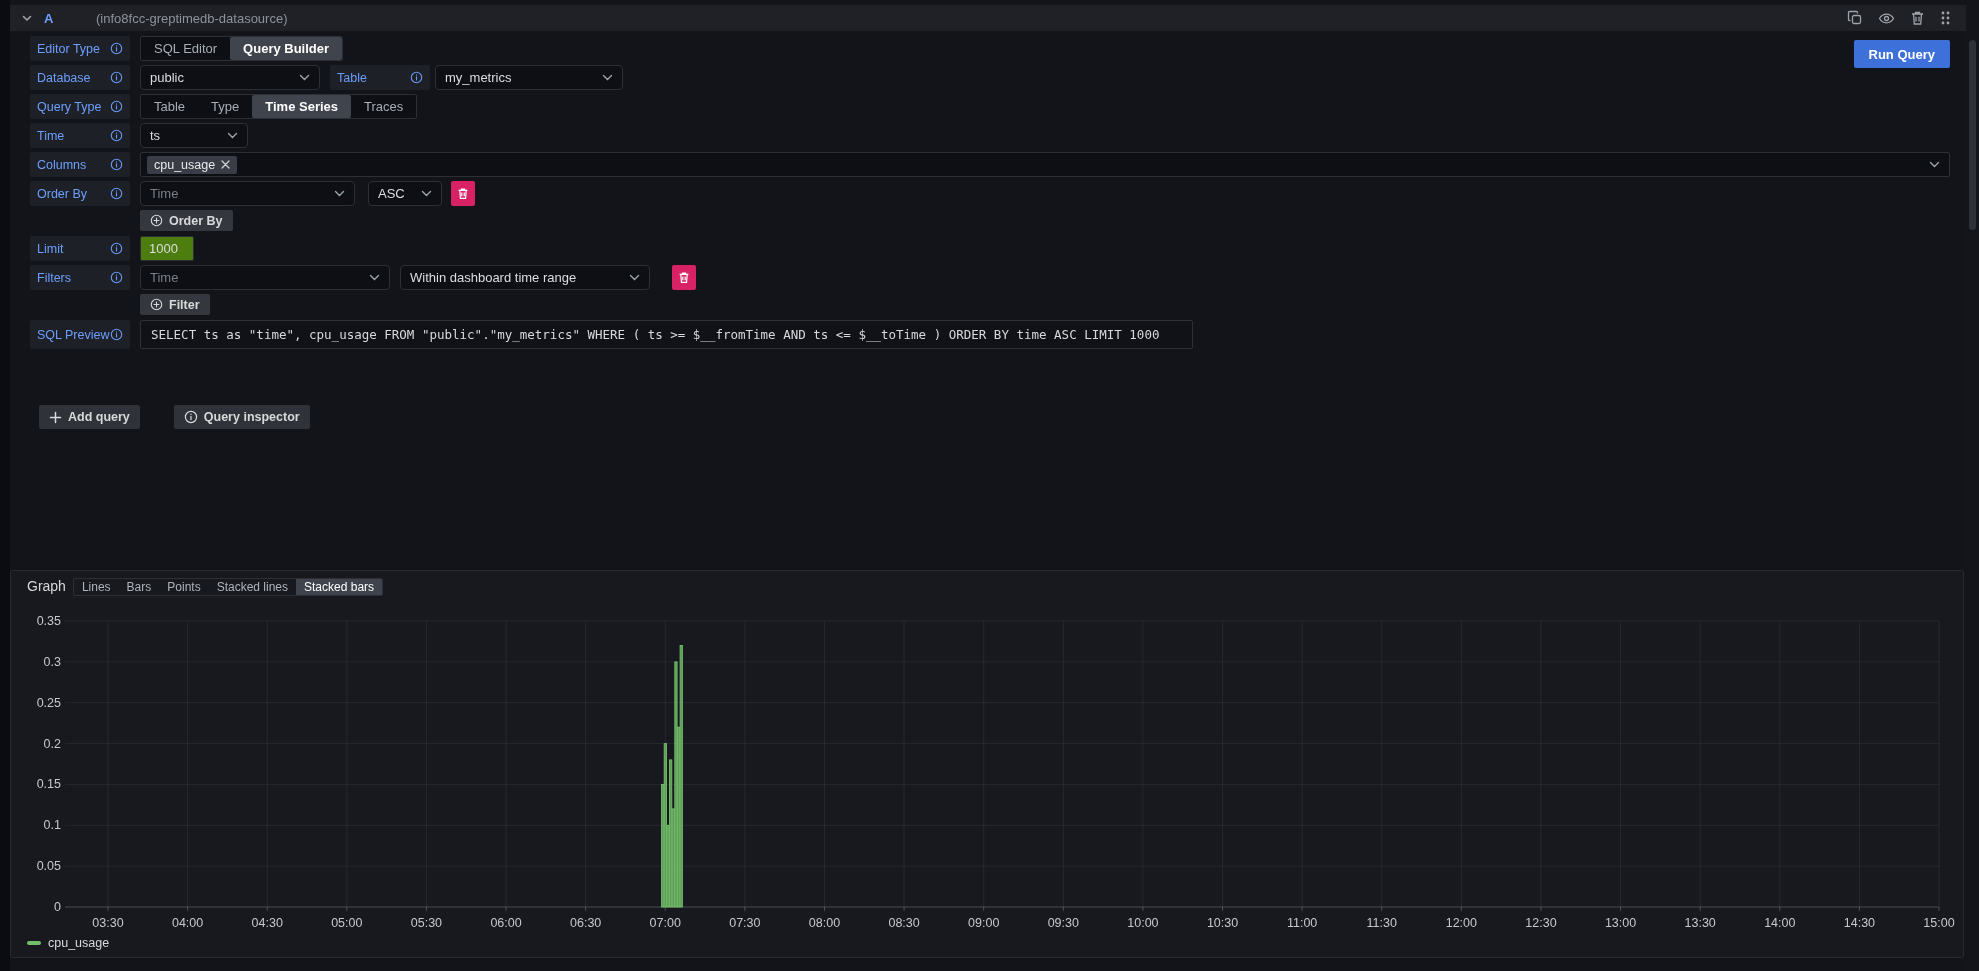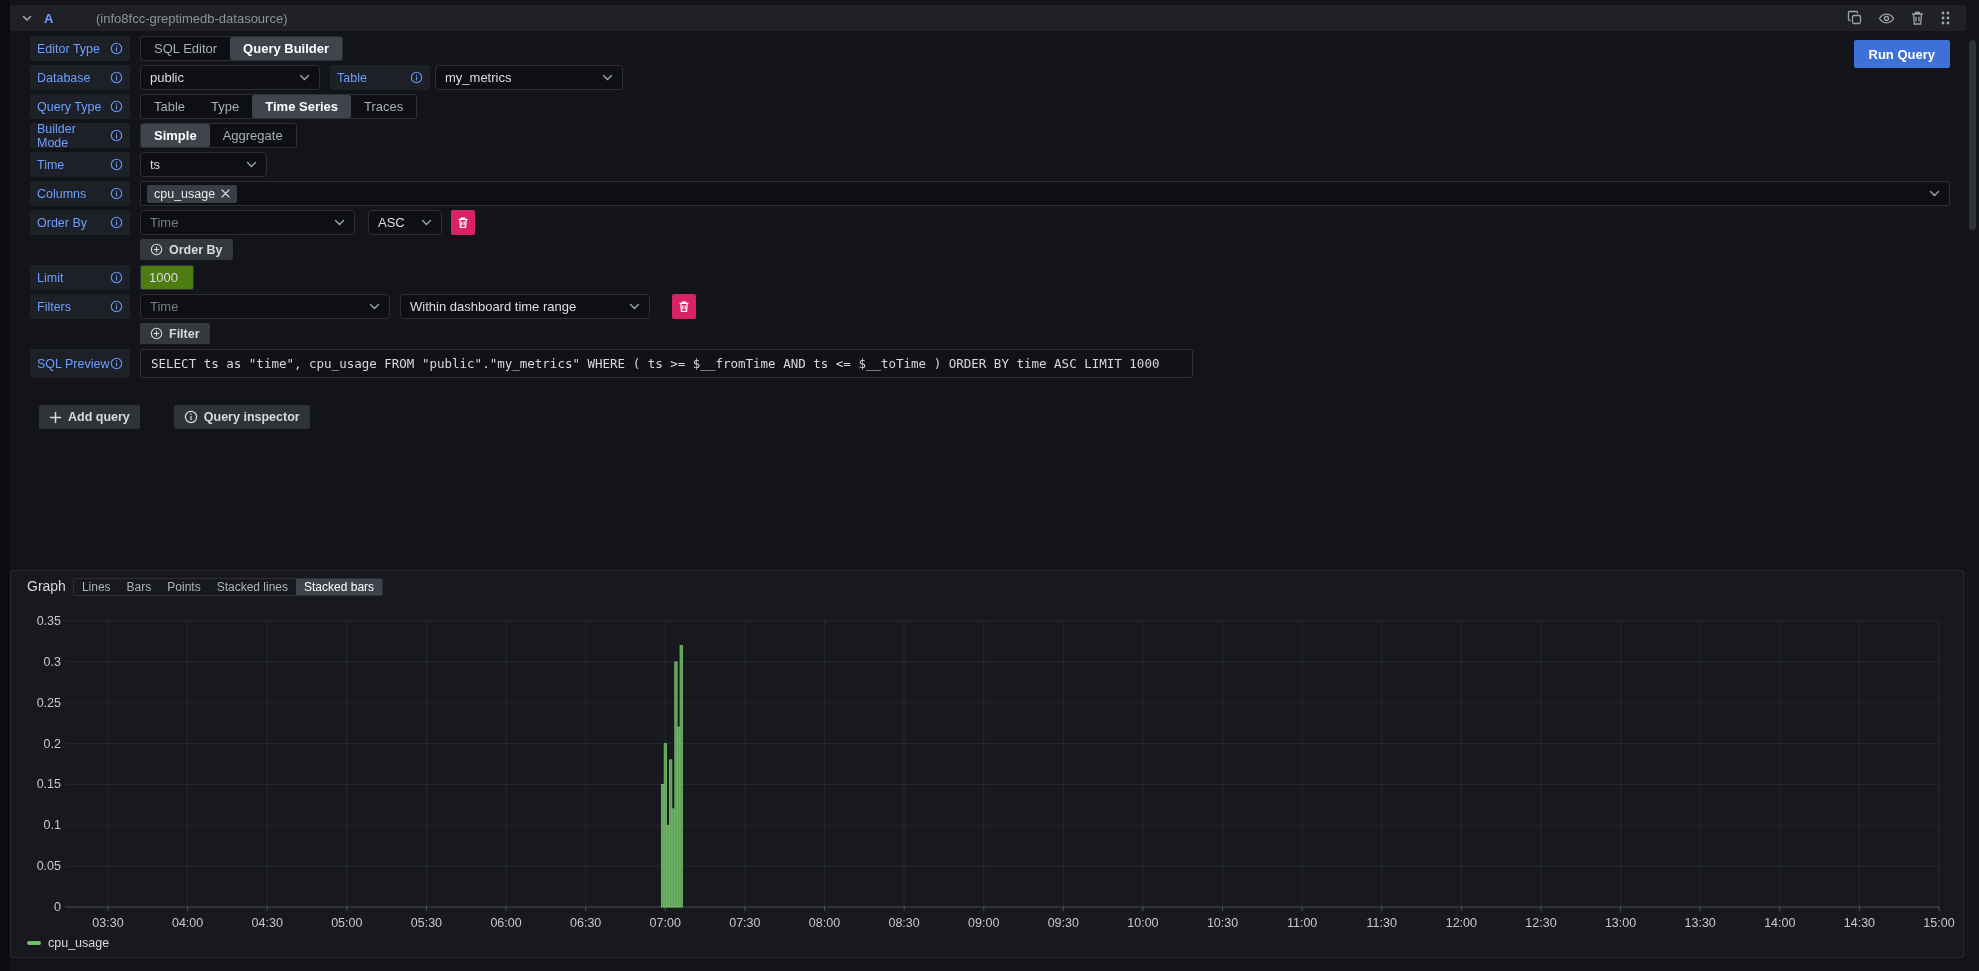"Builder Mode" div.row { html: <div> <div> <span>Builder Mode</span> <span> <svg> <circle></circle> <path></path> </svg> </span> </div> <div> <span>Simple</span> <span>Aggregate</span> </div> </div> -> none }
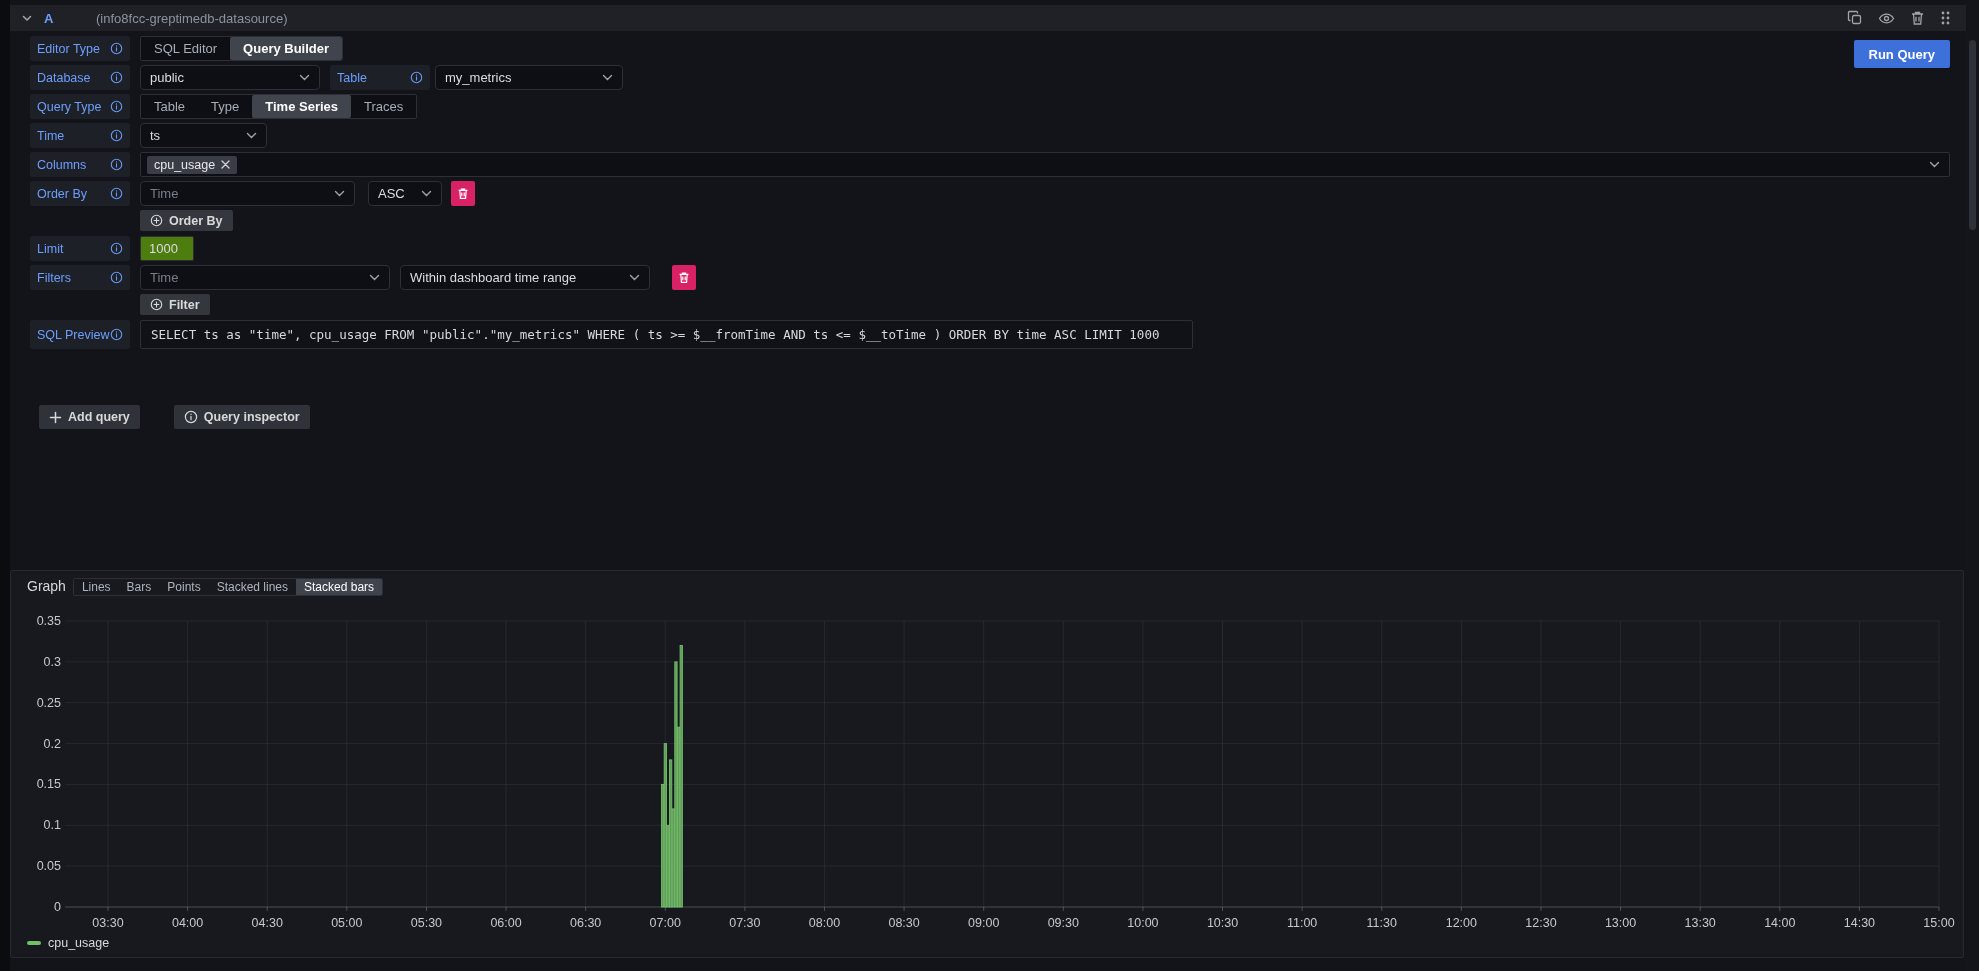"ts" div.select { width: 127px -> 108px }
